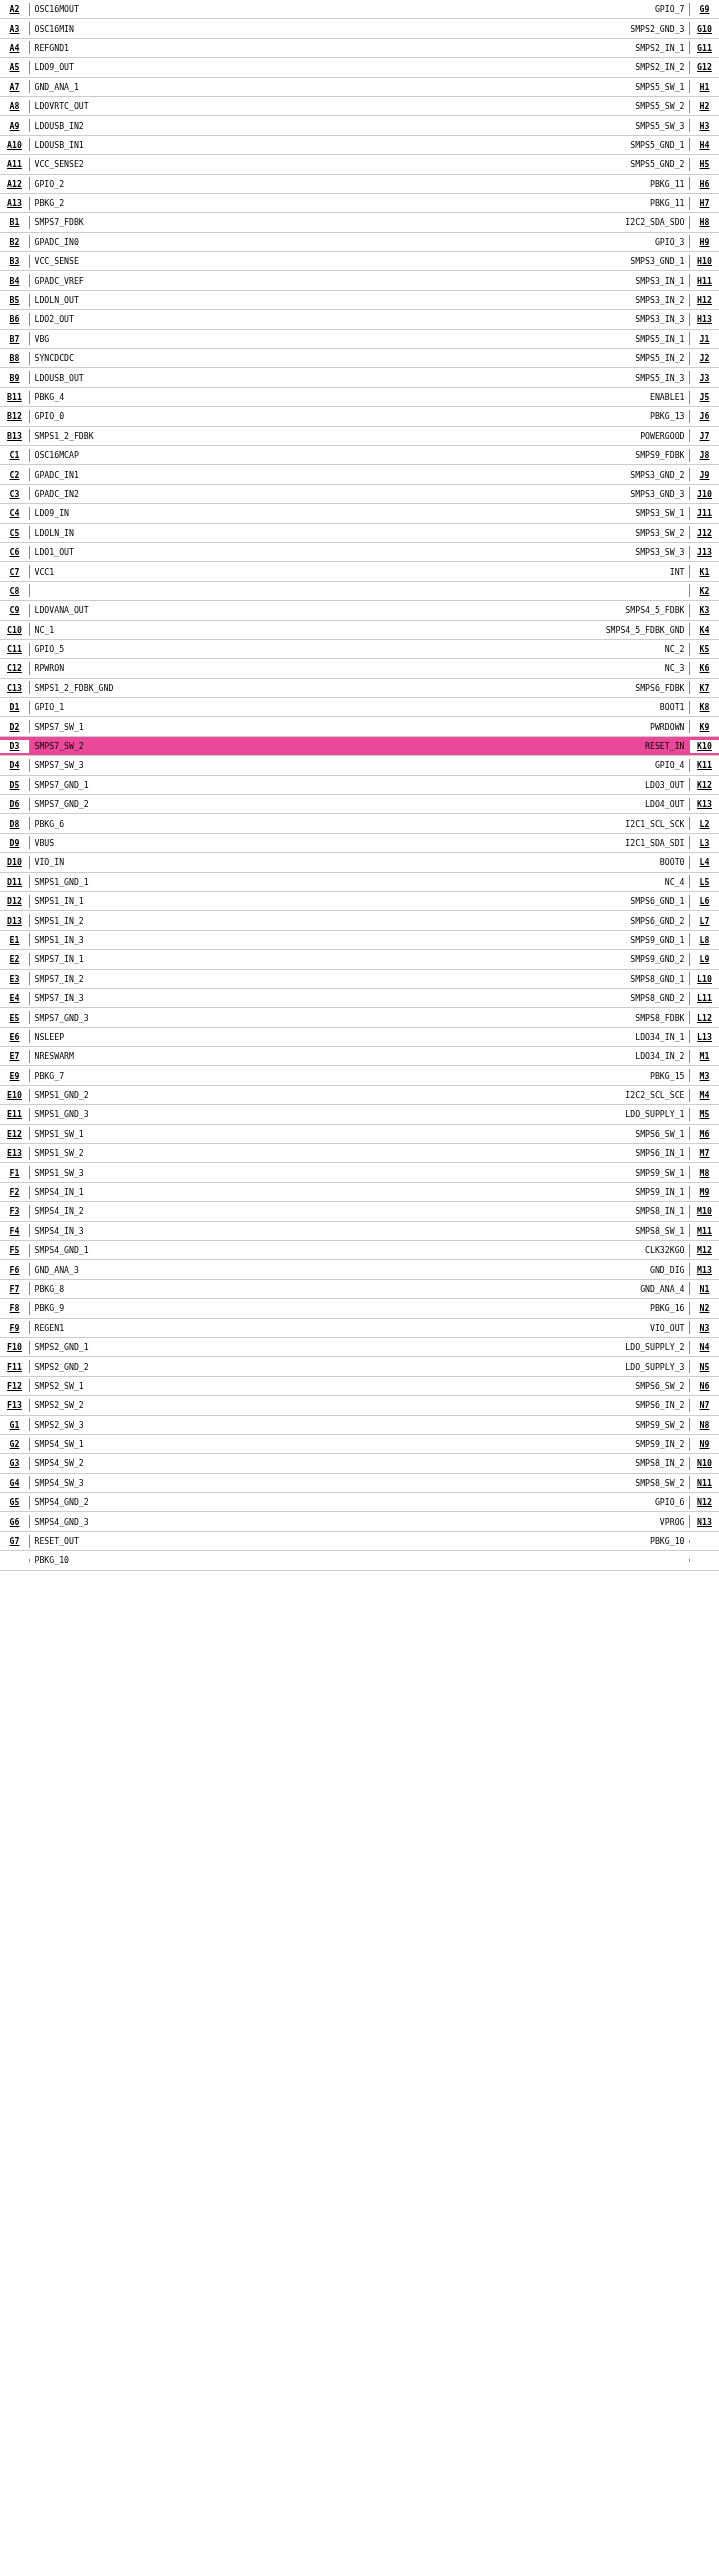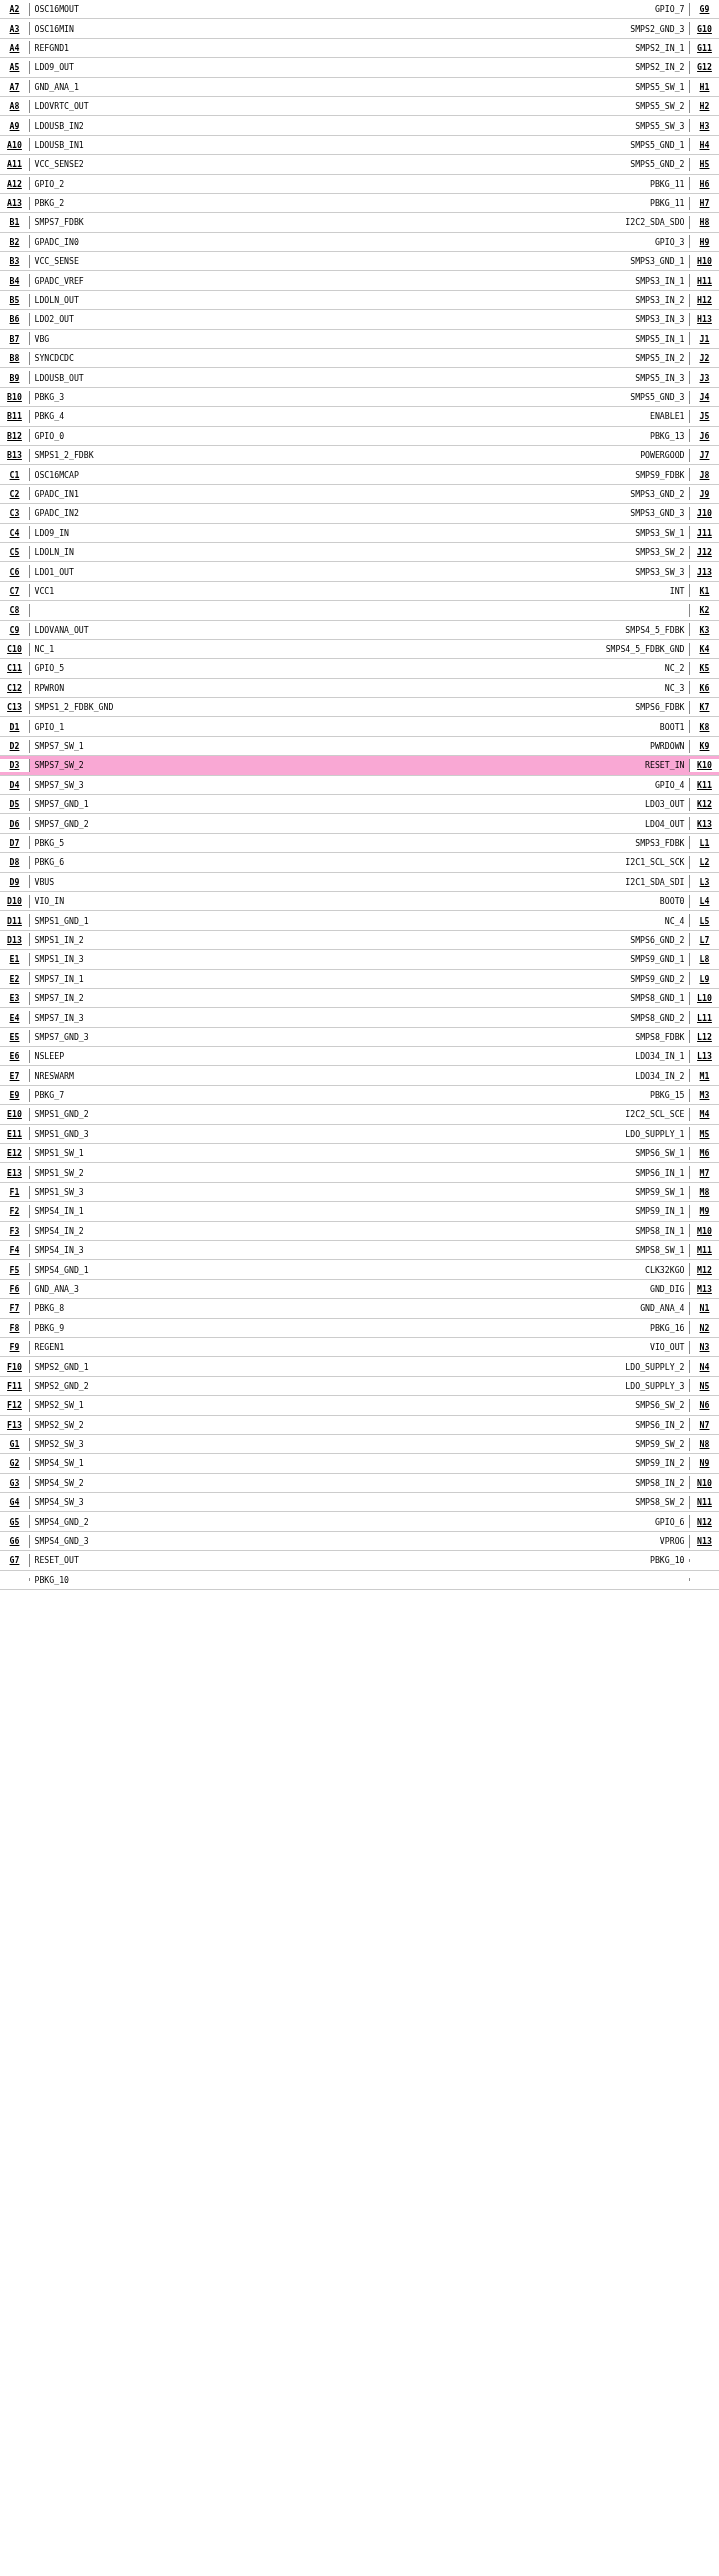"B10" div.pin-row { html: <div> <span>B10</span> <span>PBKG_3</span> <span>SMPS5_GND_3</span> <span>J4</span> </div> -> none }
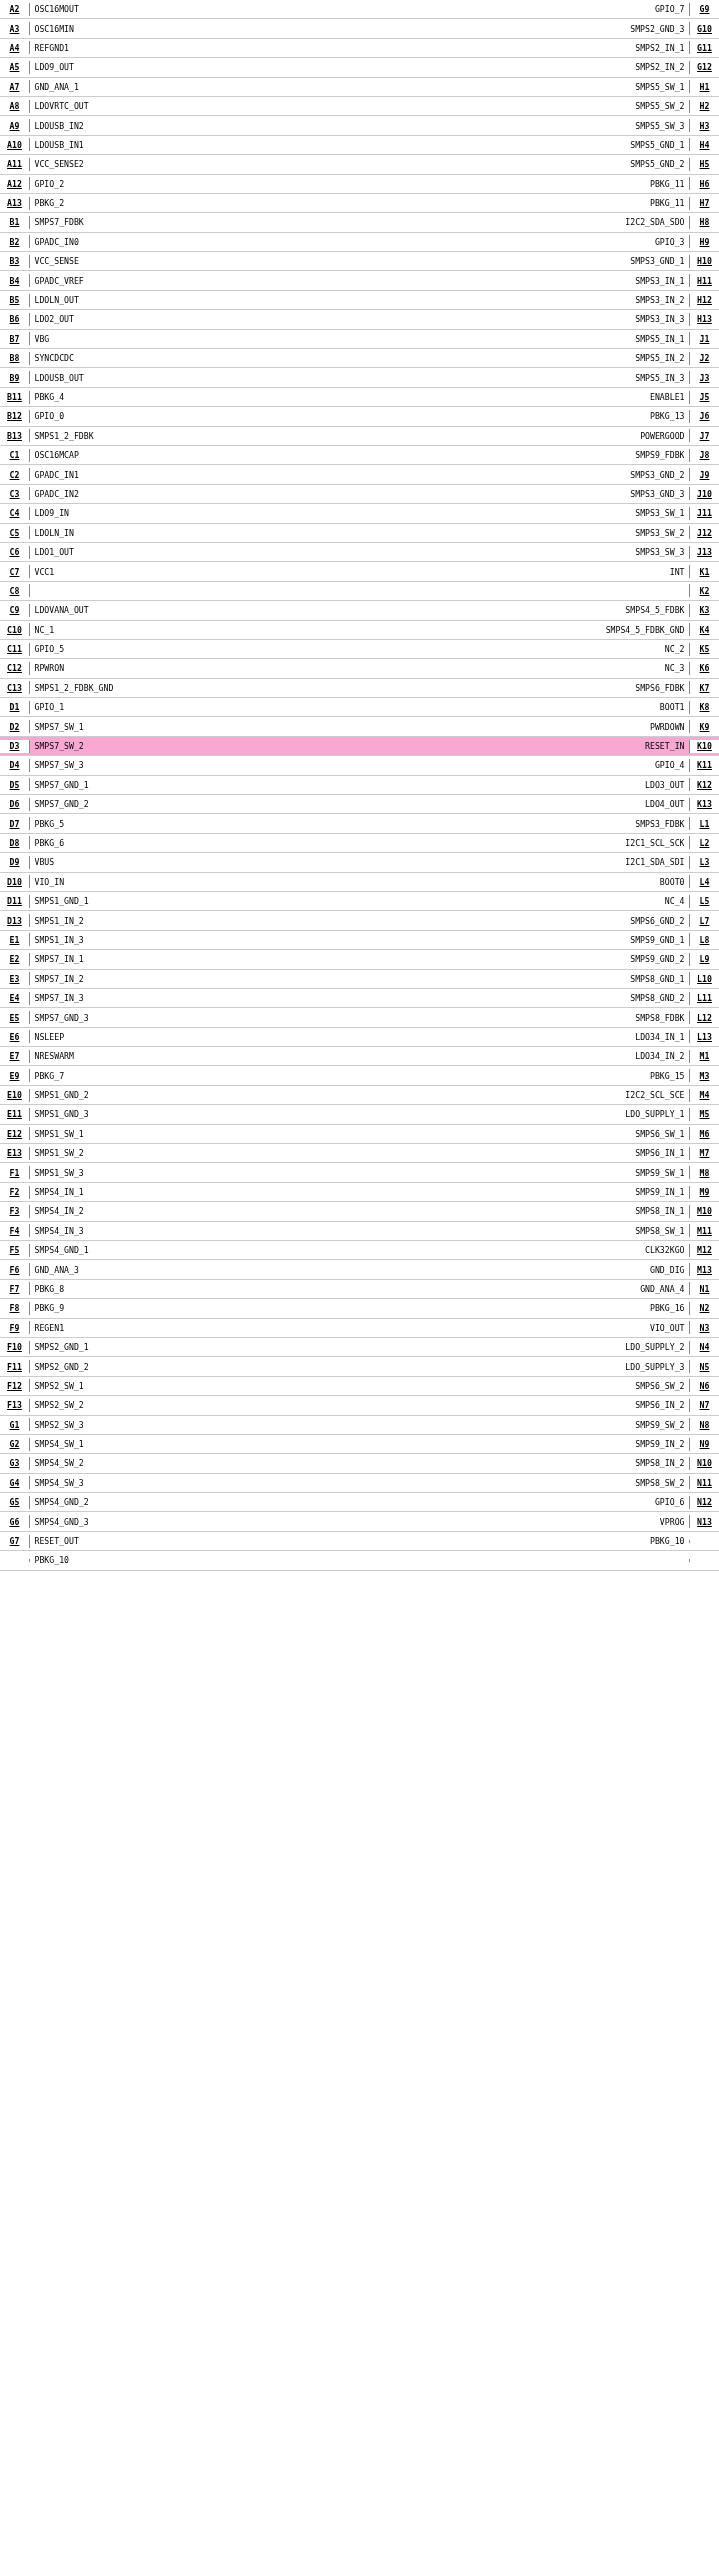"D3" div.pin-row { background: #f9a8d4 -> #ec4899 }
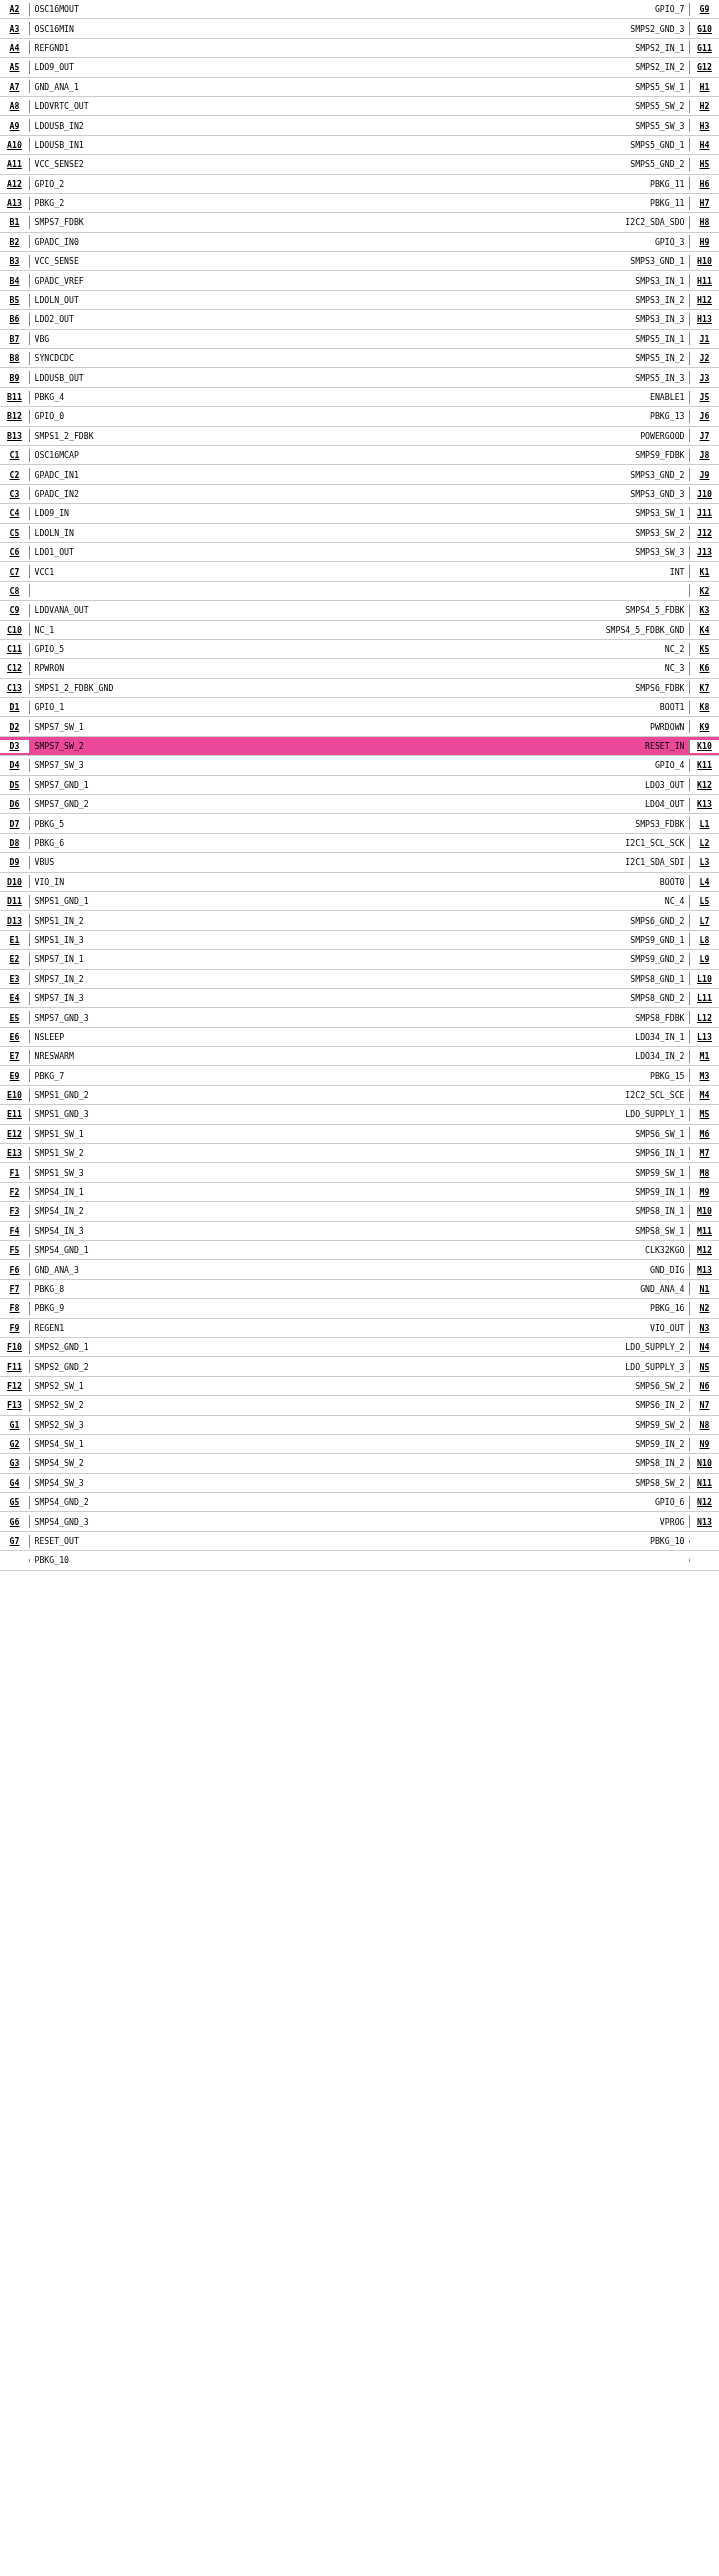"D7" div.pin-row { html: <div> <span>D7</span> <span>PBKG_5</span> <span>SMPS3_FDBK</span> <span>L1</span> </div> -> none }
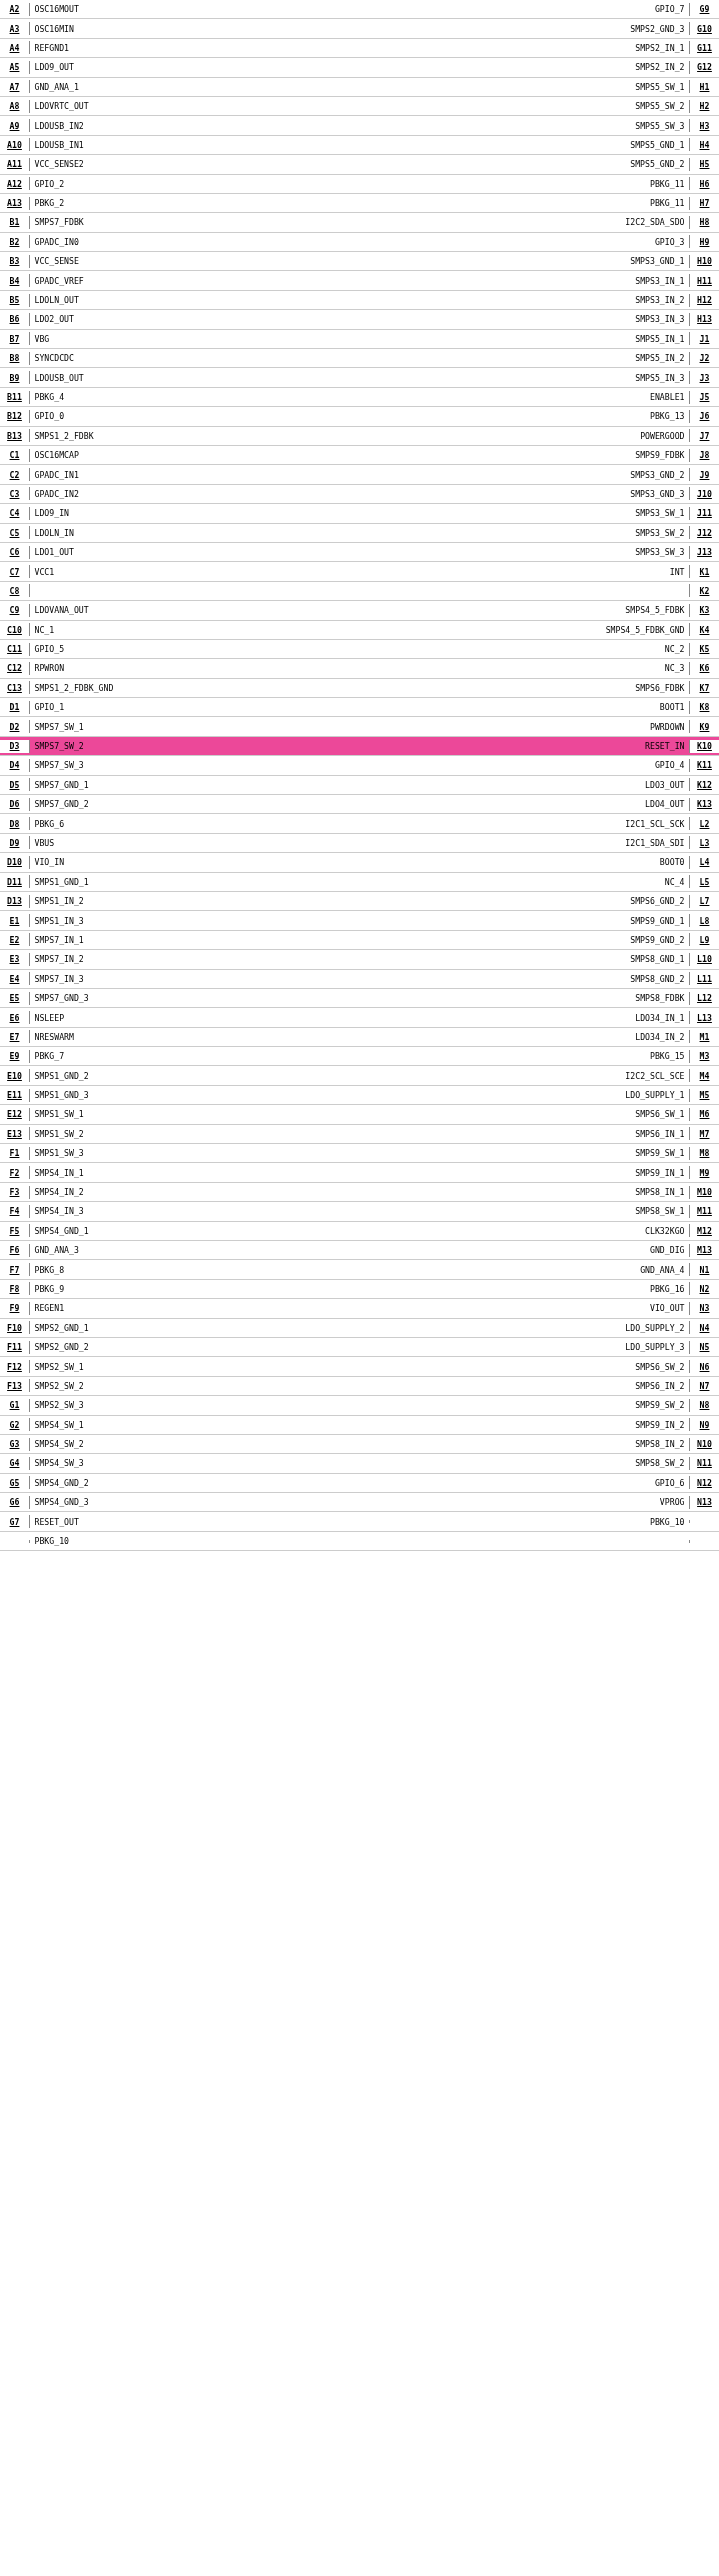"D12" div.pin-row { html: none -> <div> <span>D12</span> <span>SMPS1_IN_1</span> <span>SMPS6_GND_1</span> <span>L6</span> </div> }
